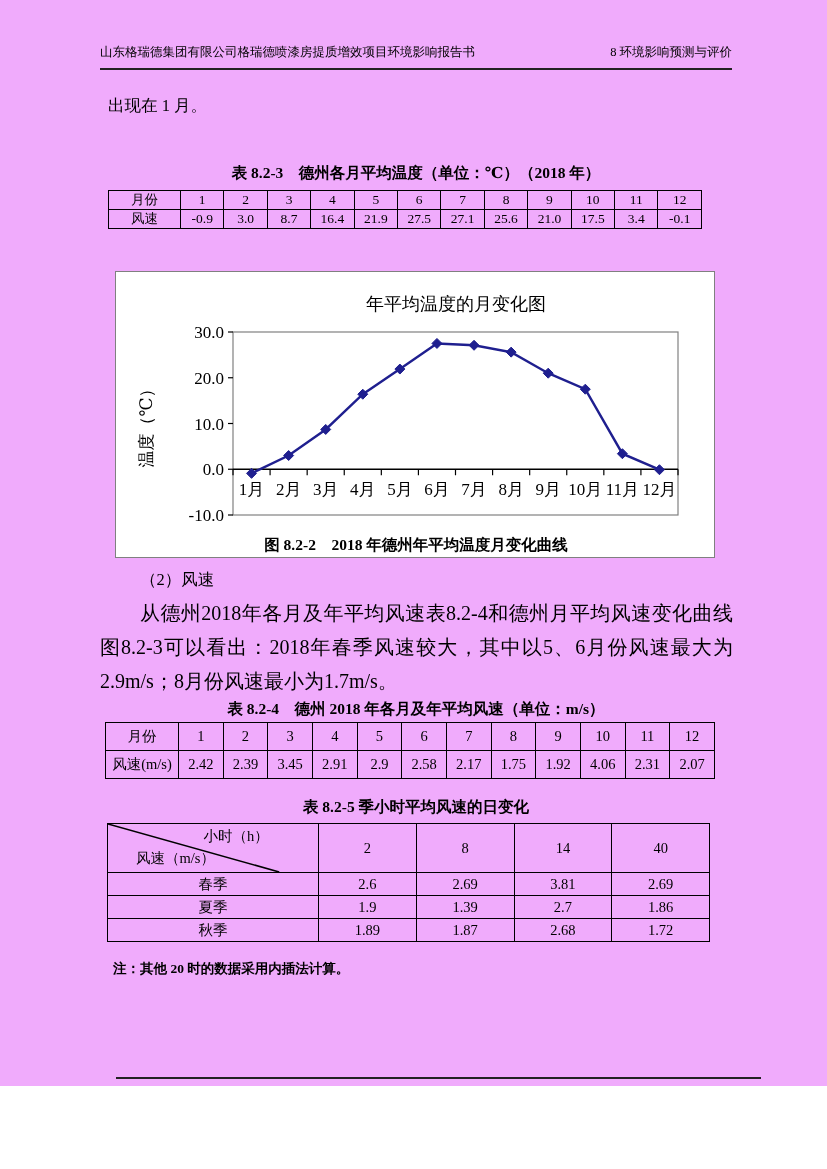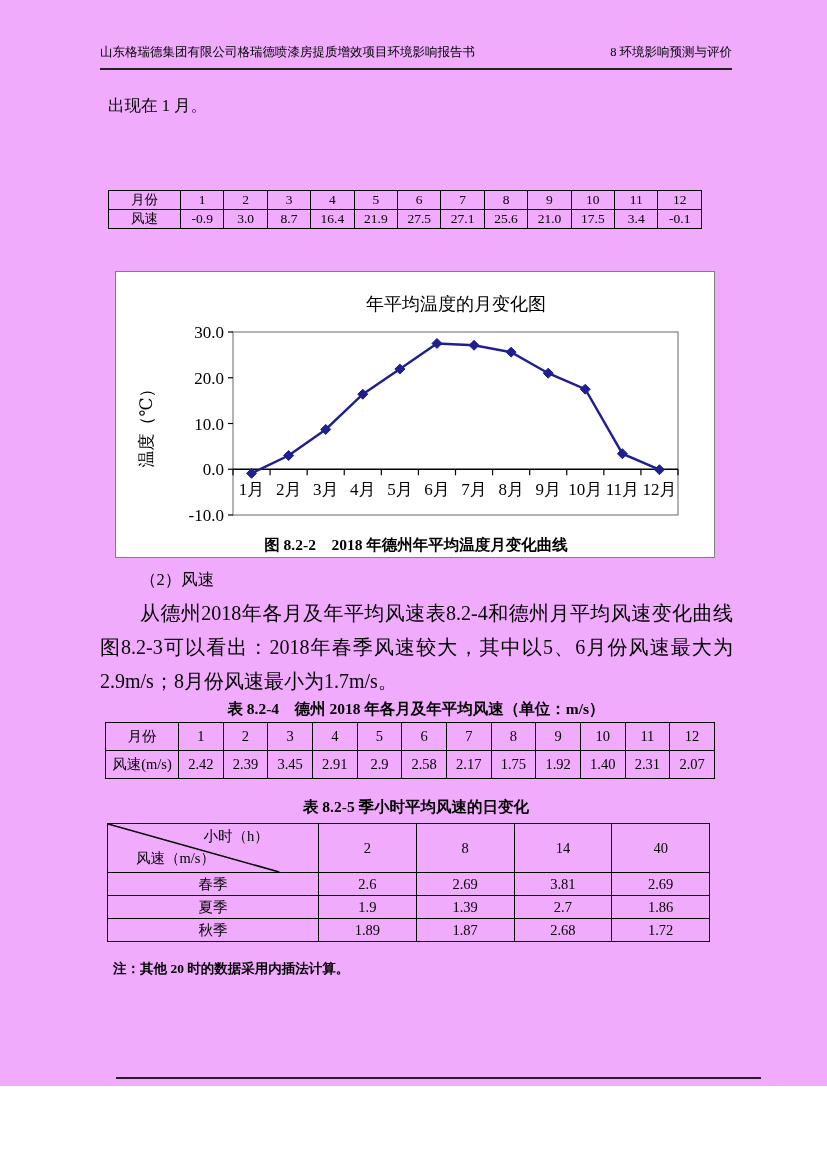"表 8.2-3 德州各月平均温度（单位：℃）（2018 年）" div.caption { html: none -> <div>表 8.2-3 德州各月平均温度（单位：℃）（2018 年）</div> }
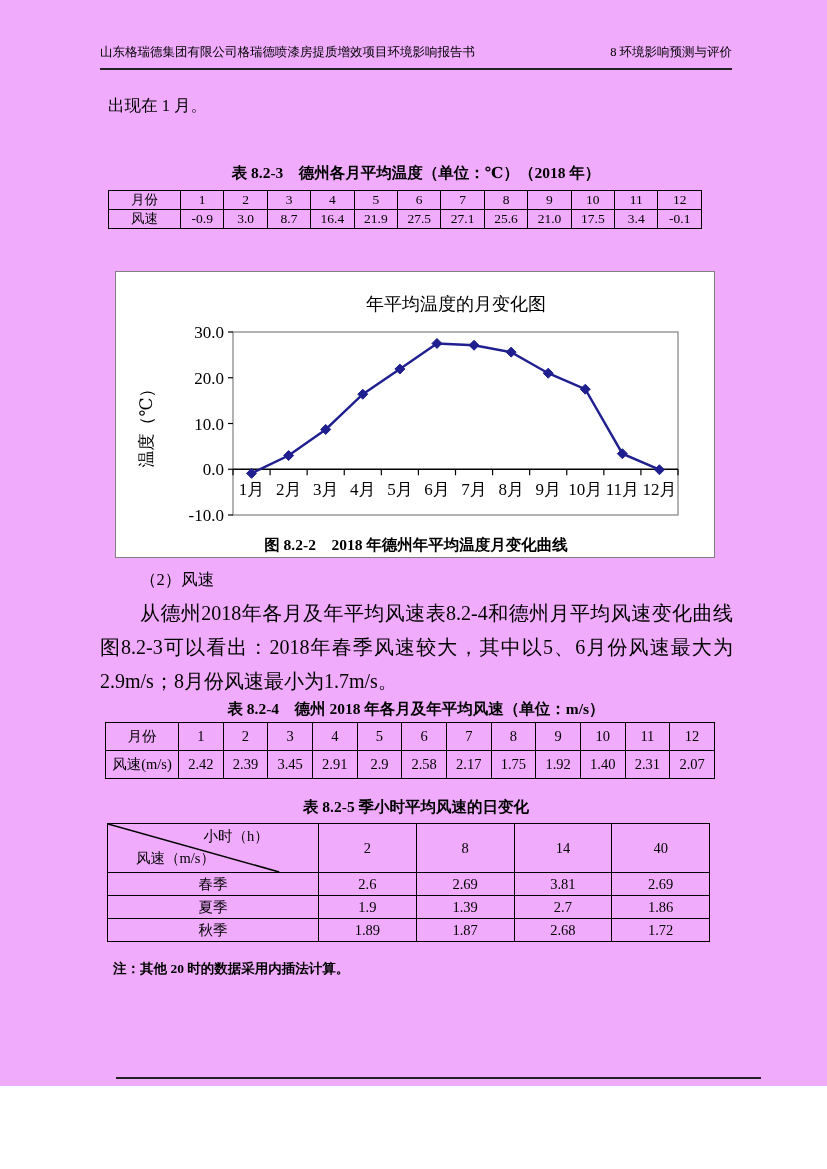"1.40" td { text: 1.40 -> 4.06 }
